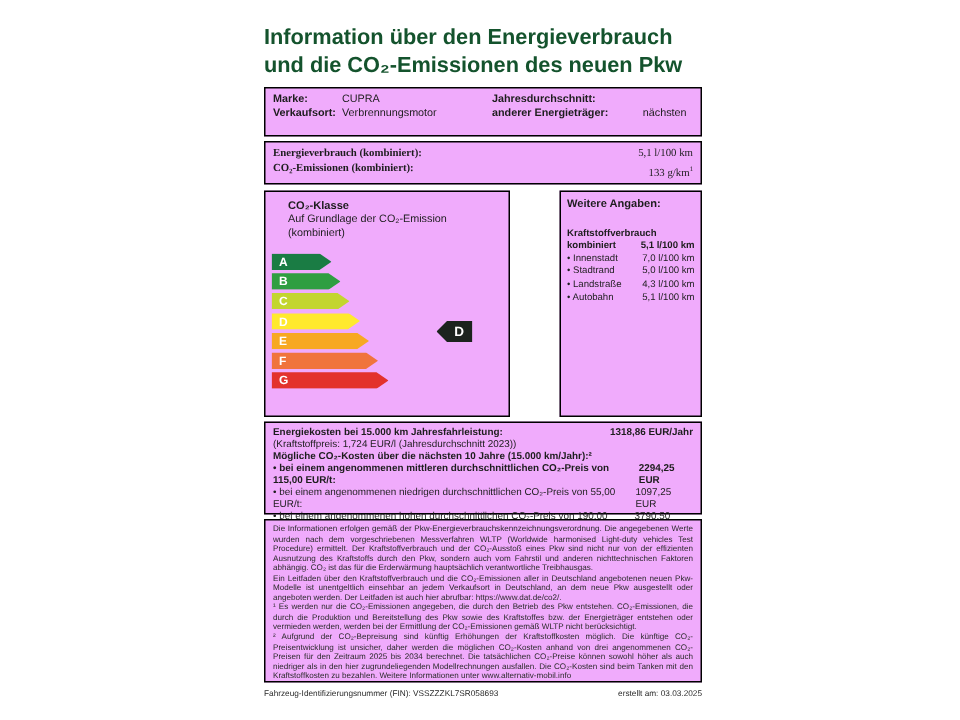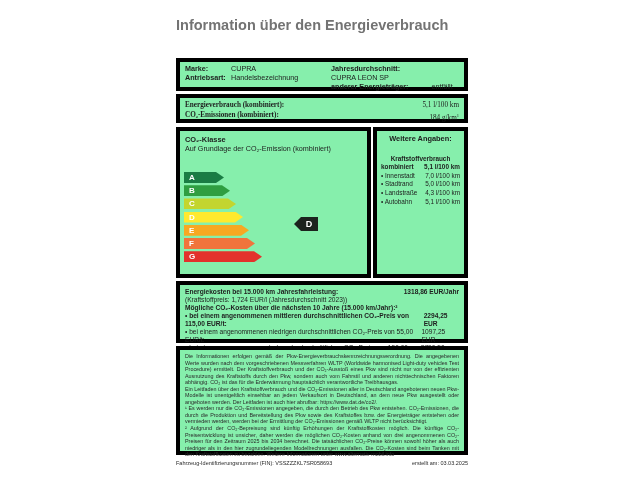"Information über den Energieverbrauch" .title { color: #737373 -> #14532d }
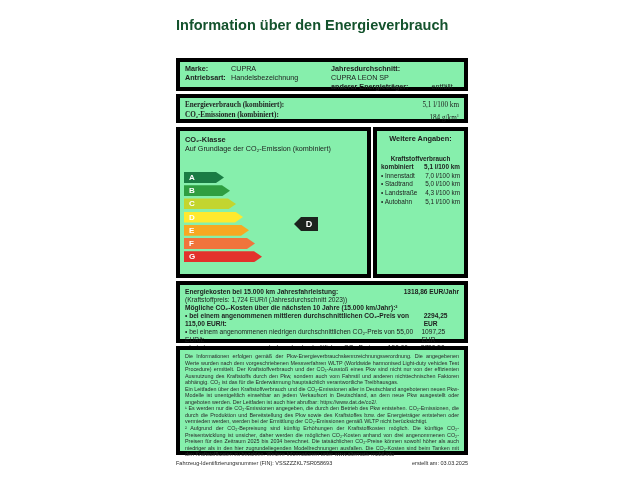"und die CO₂-Emissionen des neuen" div { html: none -> <div>und die CO₂-Emissionen des neuen Pkw</div> }
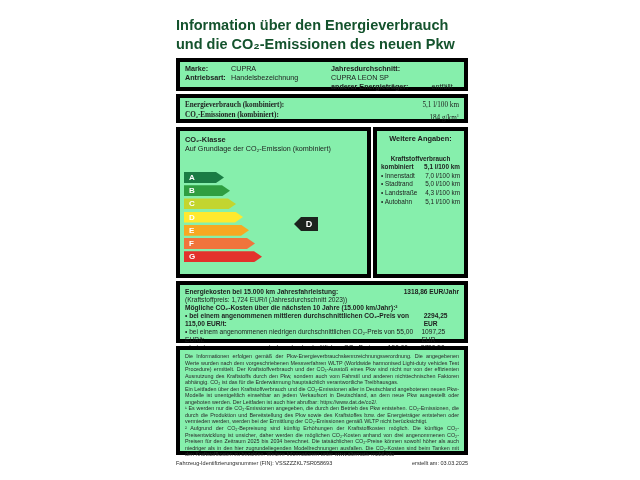"Marke:" .box { background: #86efac -> #f0abfc; border: 4px solid #000000 -> 1px solid #000000 }
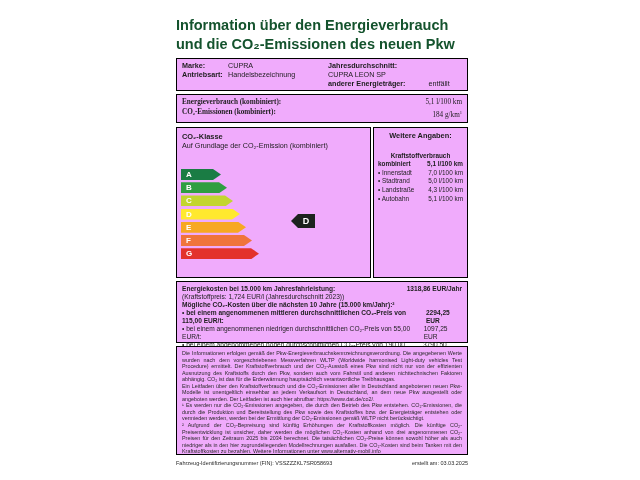"Antriebsart:" span.k { text: Antriebsart -> Verkaufsort }
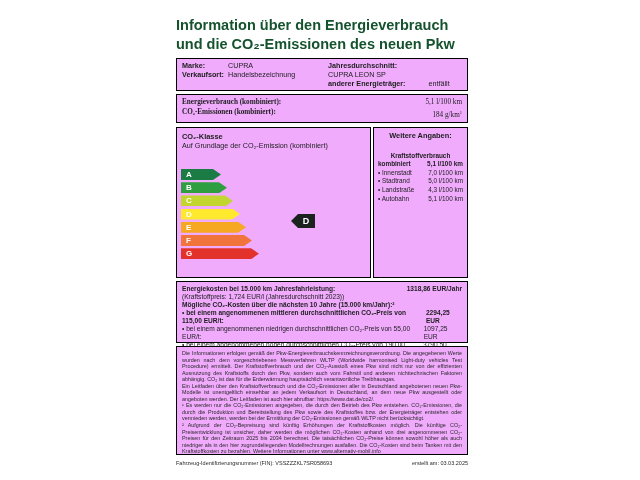"Handelsbezeichnung" span { text: Handelsbezeichnung -> Verbrennungsmotor }
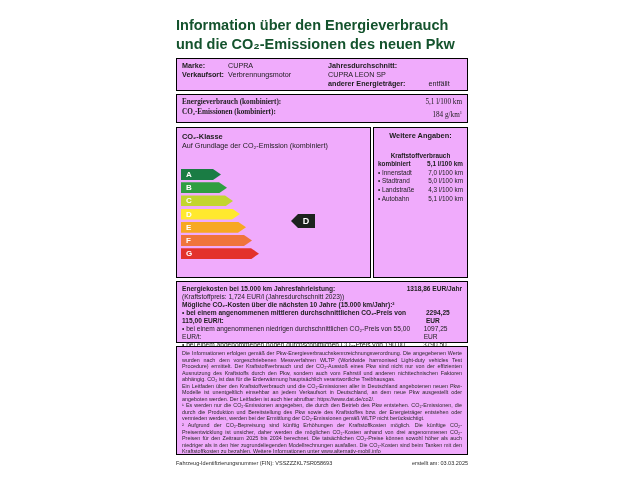"CUPRA LEON SP" div { html: <div>CUPRA LEON SP</div> -> none }
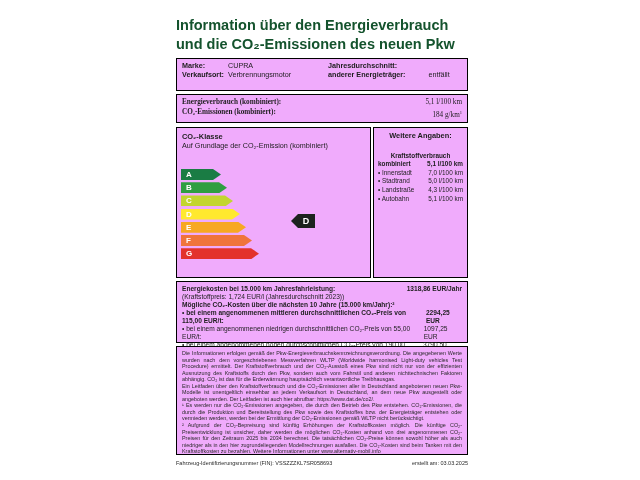"entfällt" span { text: entfällt -> nächsten }
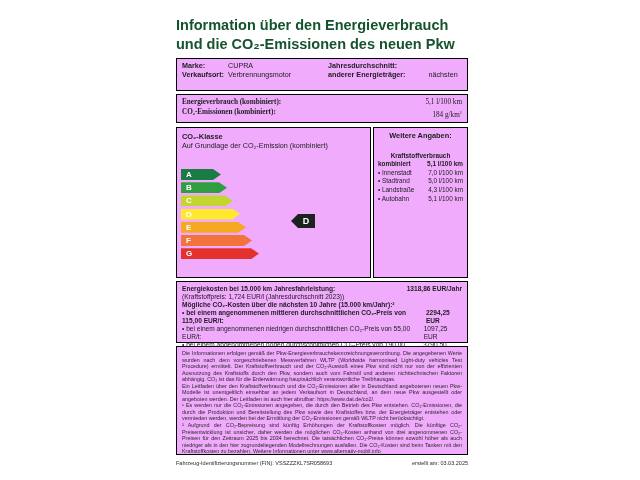"184 g/km" span { text: 184 -> 133 }
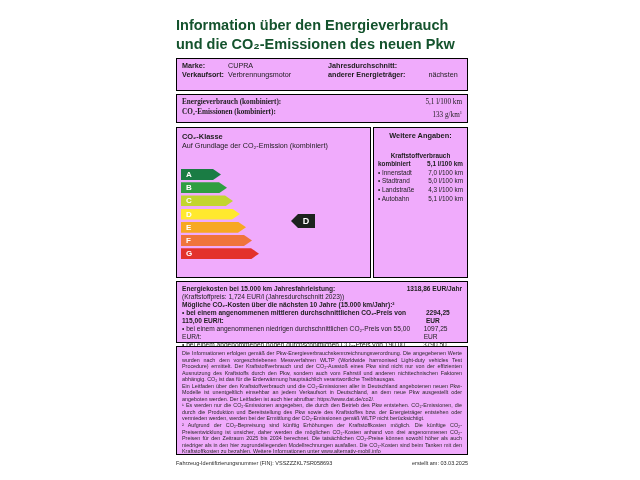"CO₂-Klasse" .box3 { padding: 4px 5px -> 4px 15px; width: 195px -> 164px }
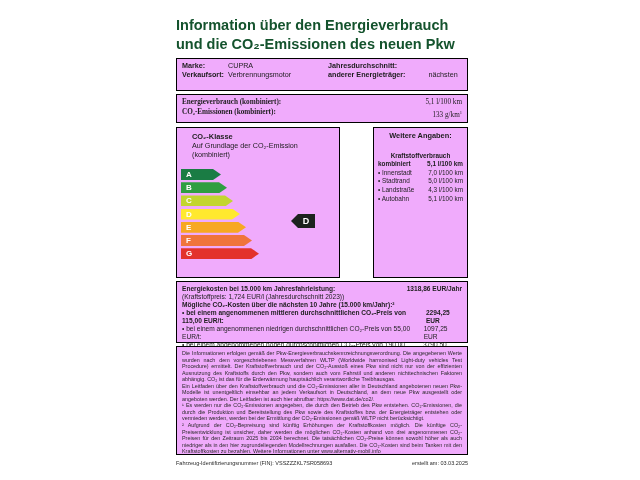"Weitere Angaben:" .box3b { text-align: center -> none }
